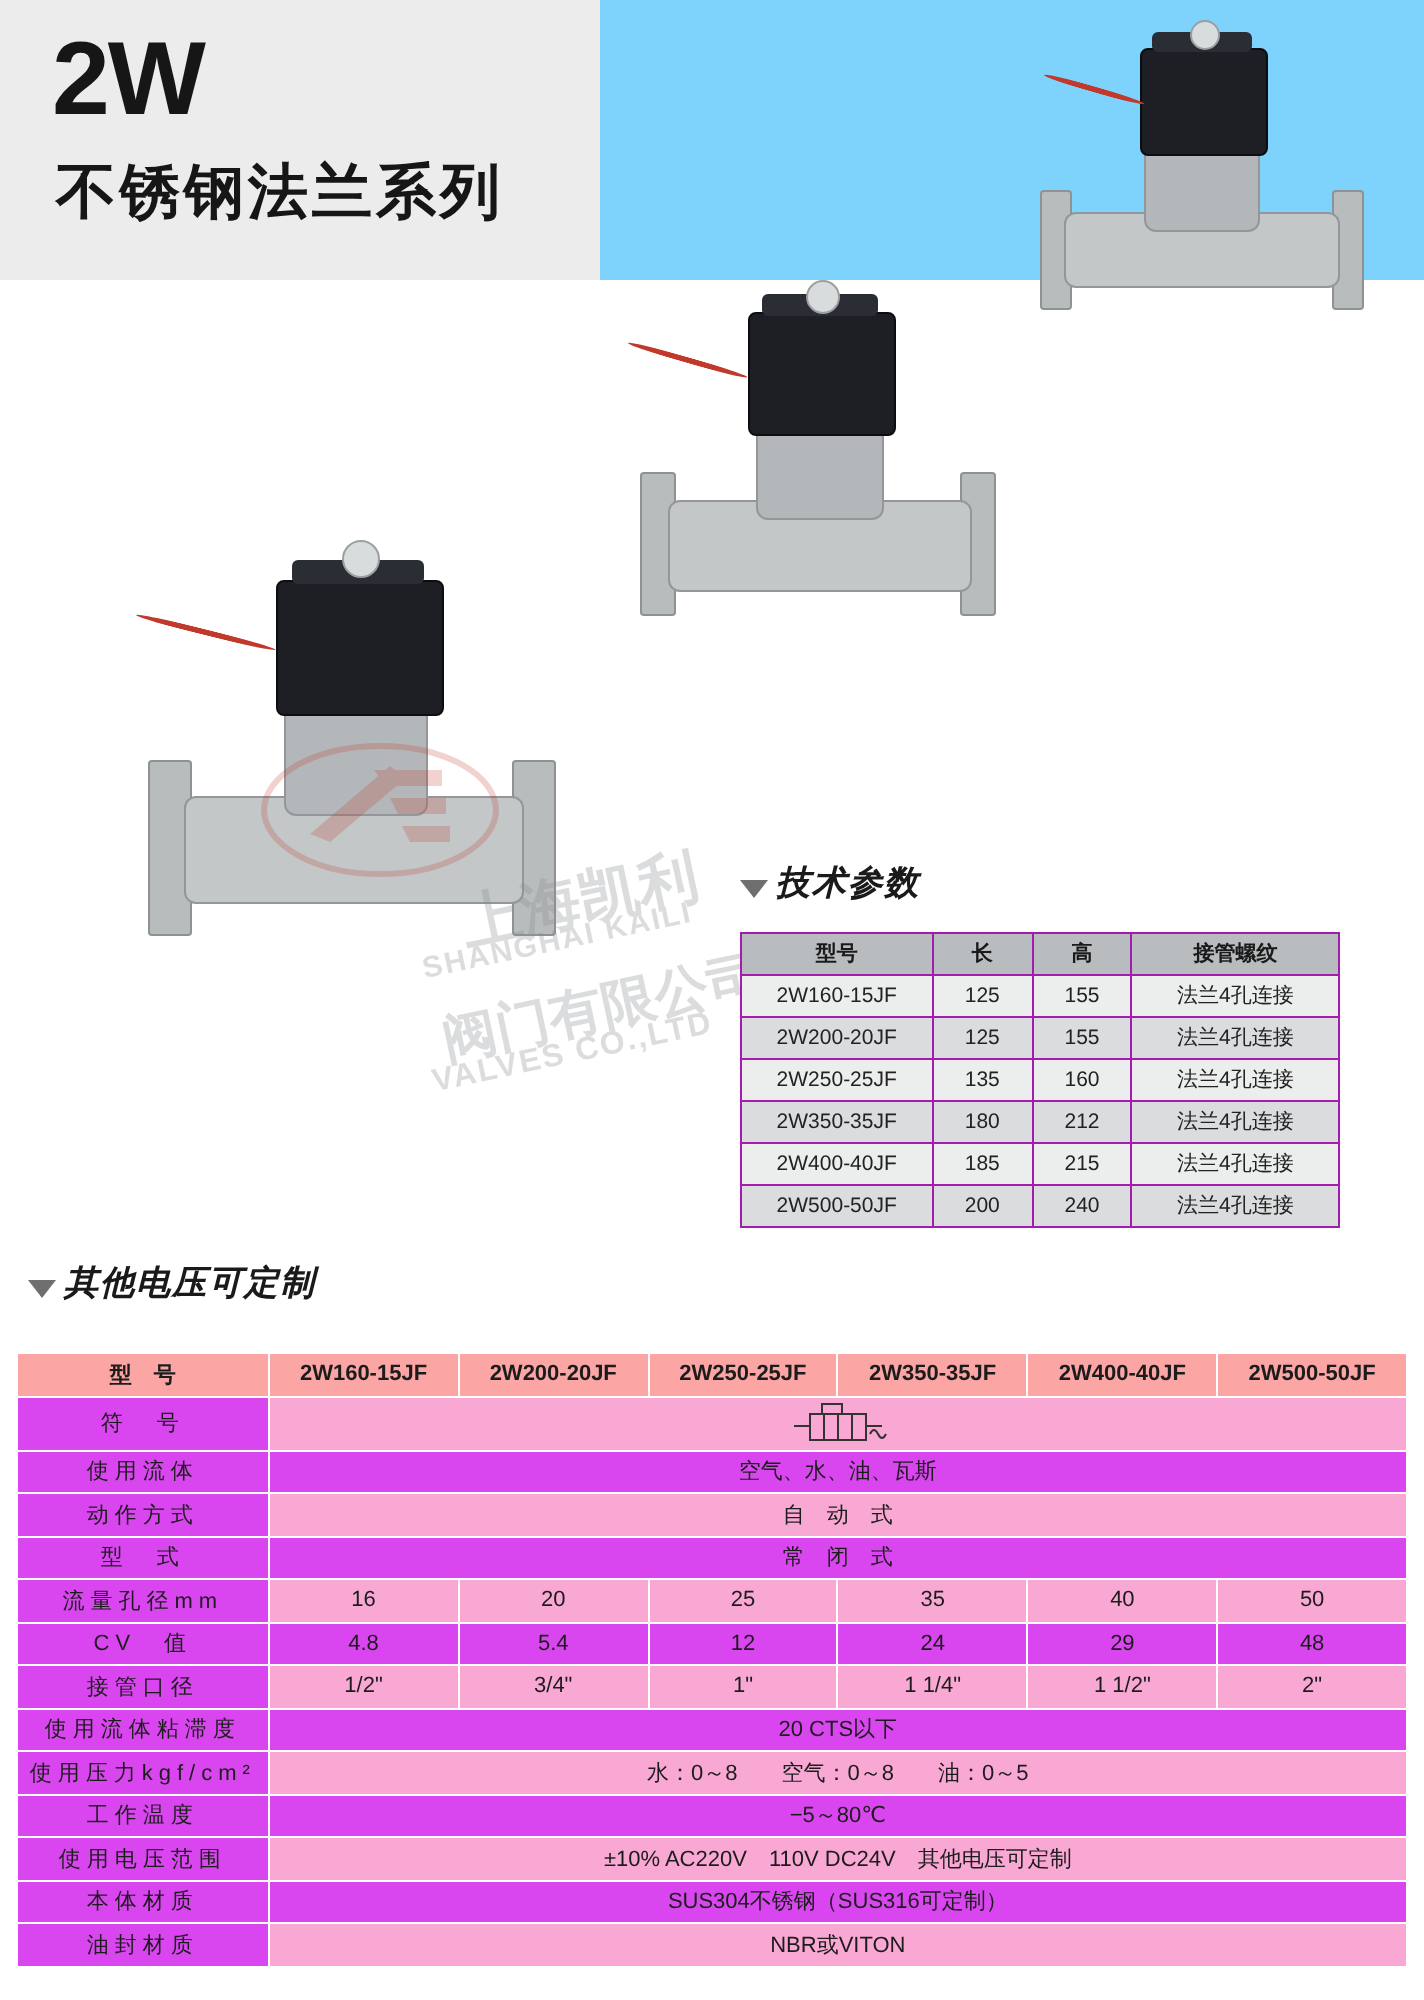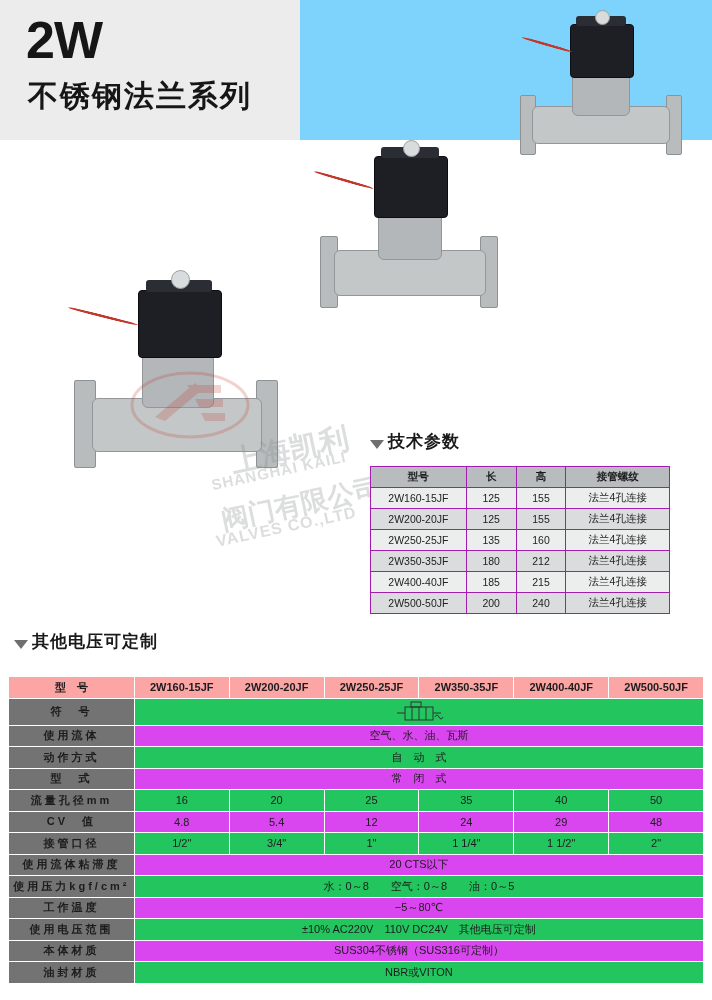"技术参数" .sec-label { font-style: none -> italic }
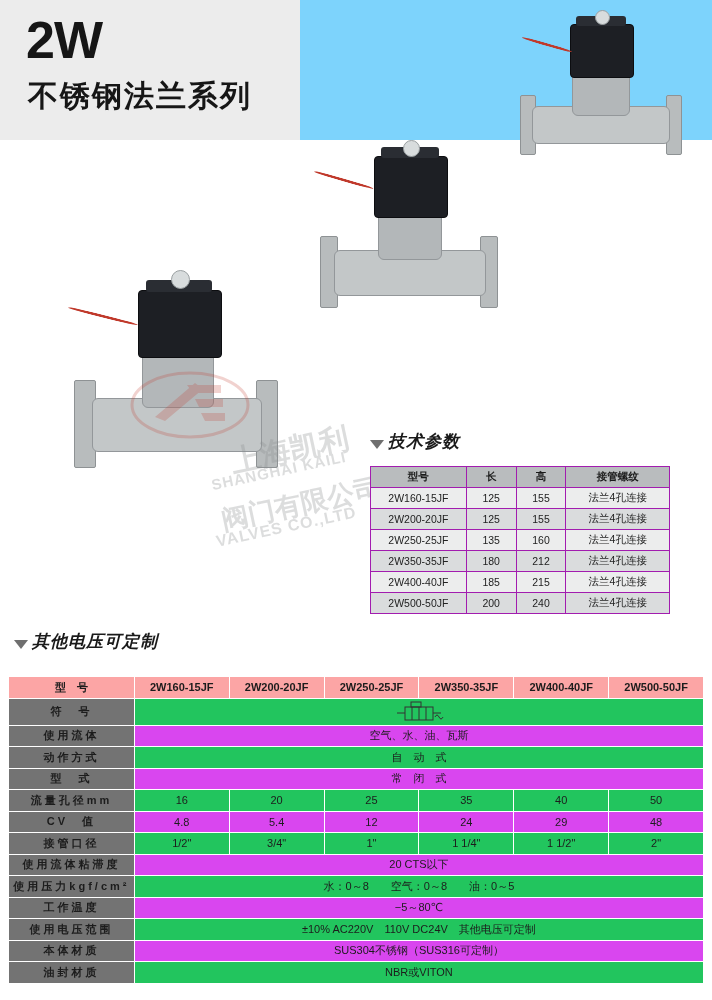"符 号" .spec-table td.rowhead { background: #737373 -> #d946ef; font-weight: bold -> normal }
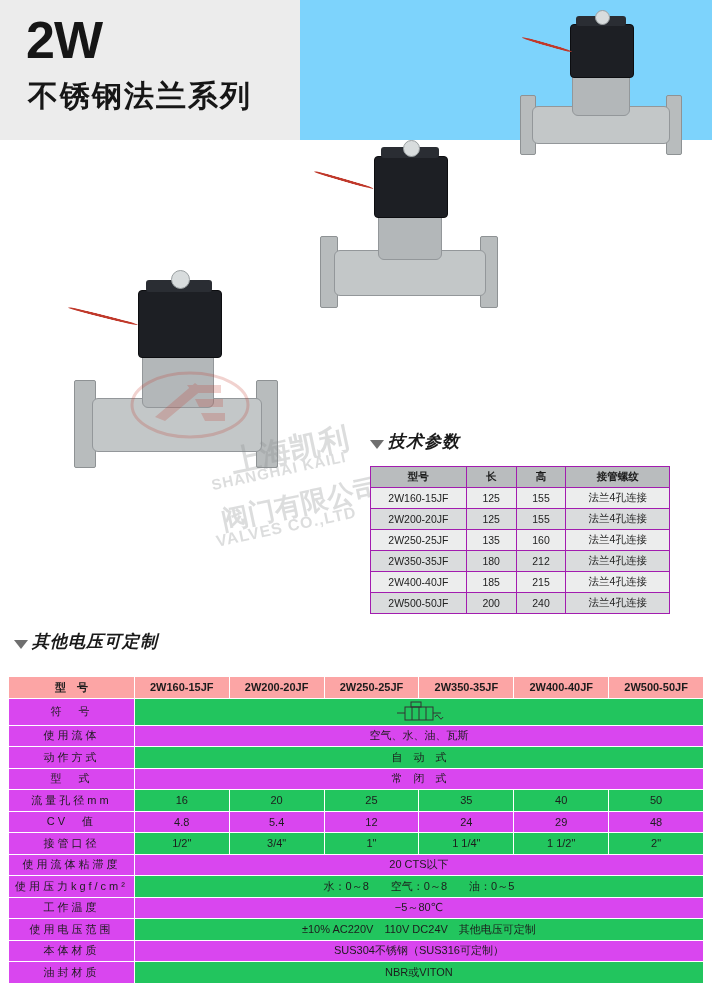"自 动 式" .spec-table tr.odd td.val { background: #22c55e -> #f9a8d4 }
